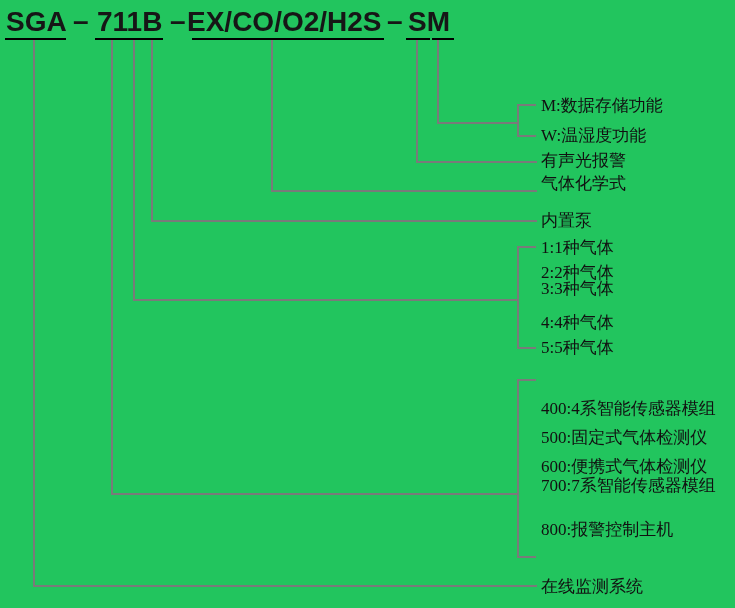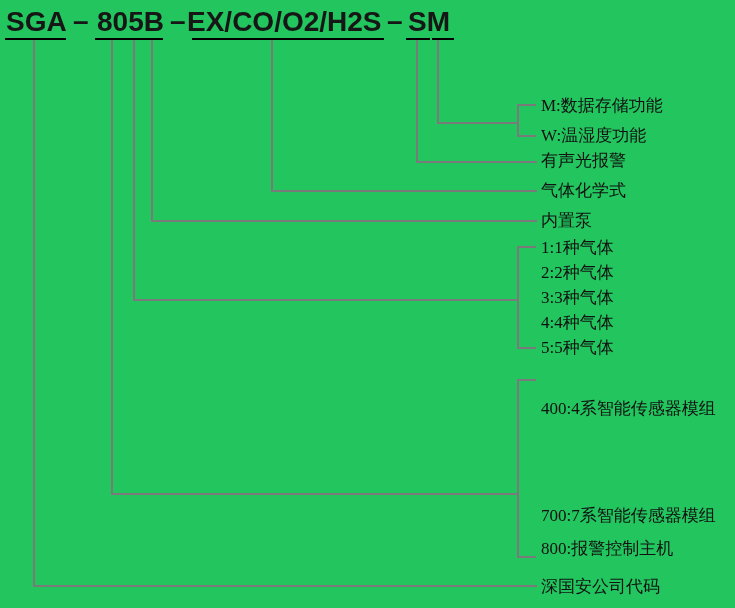"805B" span.seg { text: 805B -> 711B }
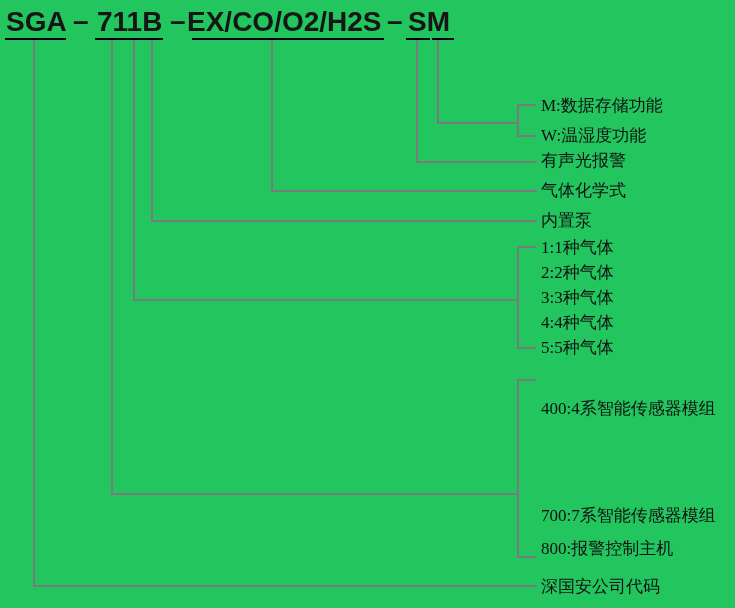"气体化学式" div.lbl { top: 181px -> 174px }
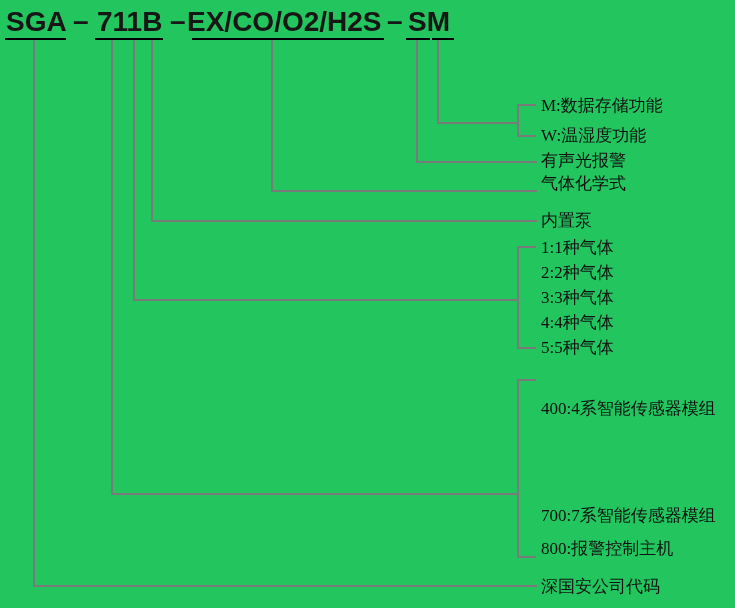"3:3种气体" div.lbl { top: 288px -> 279px }
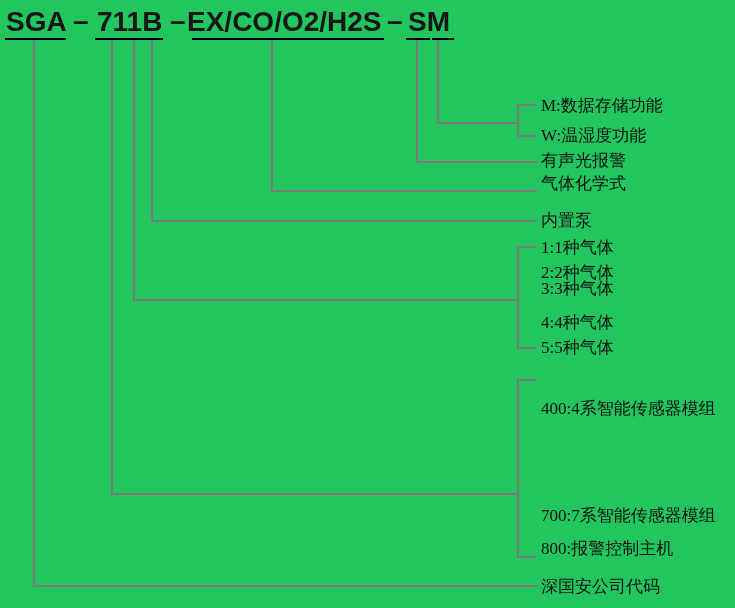"500:固定式气体检测仪" div.lbl { html: none -> <div>500:固定式气体检测仪</div> }
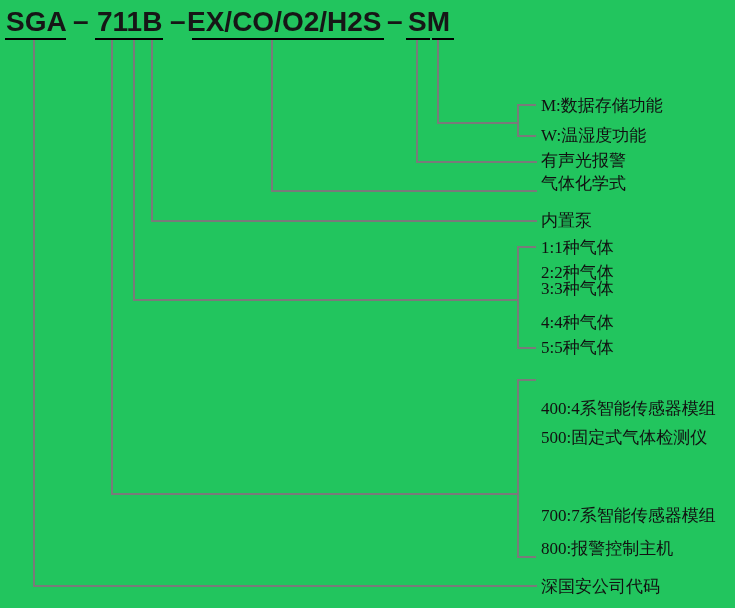"600:便携式气体检测仪" div.lbl { html: none -> <div>600:便携式气体检测仪</div> }
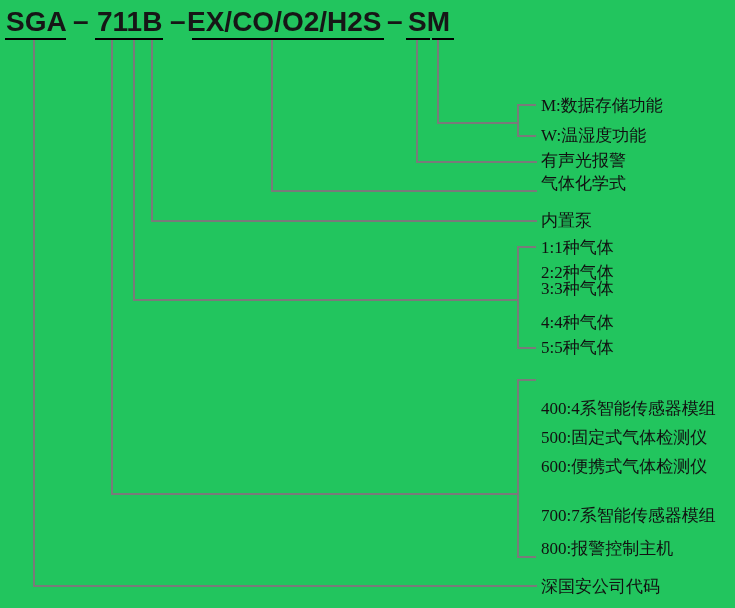"700:7系智能传感器模组" div.lbl { top: 506px -> 476px }
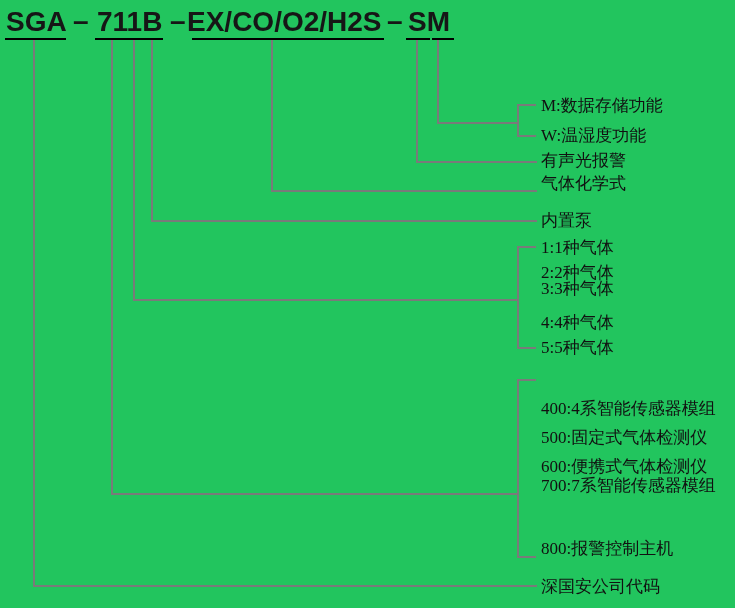"800:报警控制主机" div.lbl { top: 539px -> 520px }
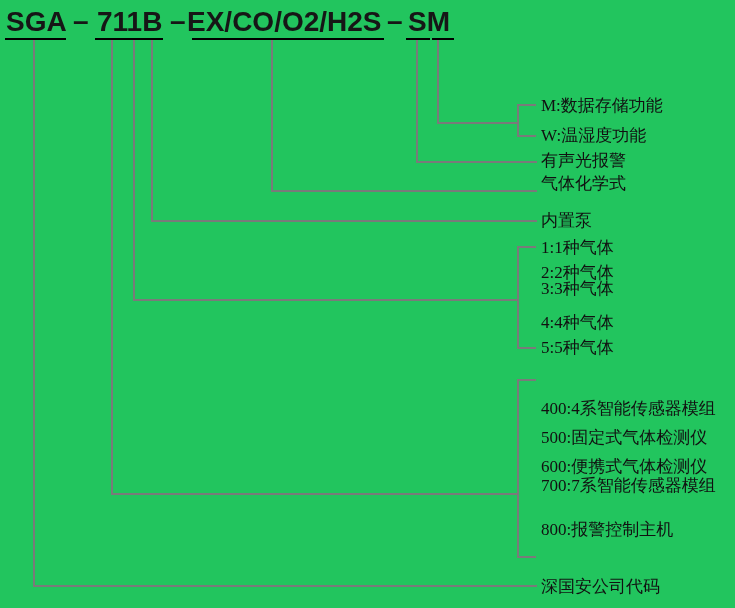"深国安公司代码" div.lbl { text: 深国安公司代码 -> 在线监测系统 }
